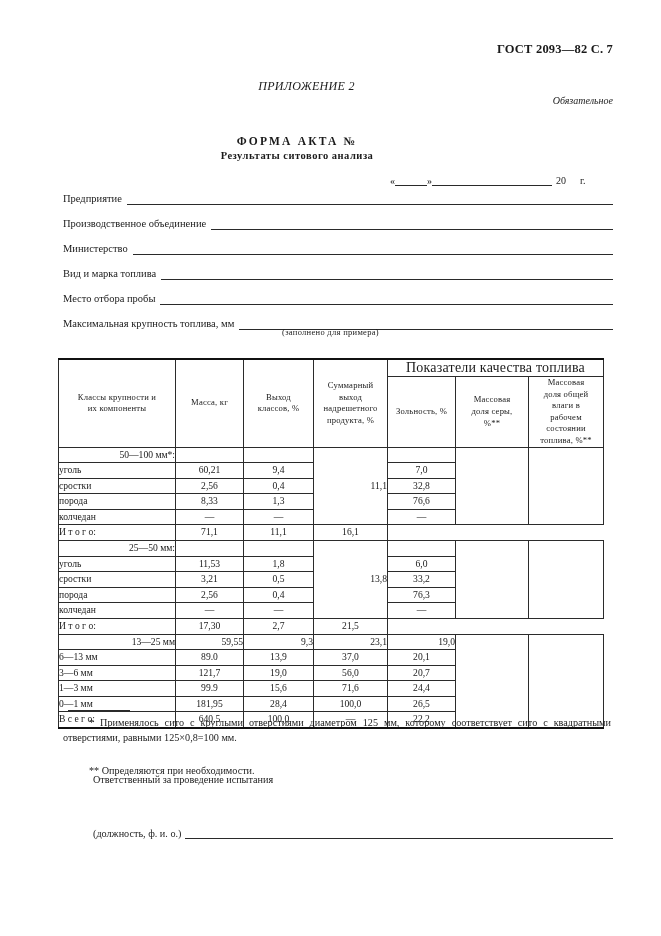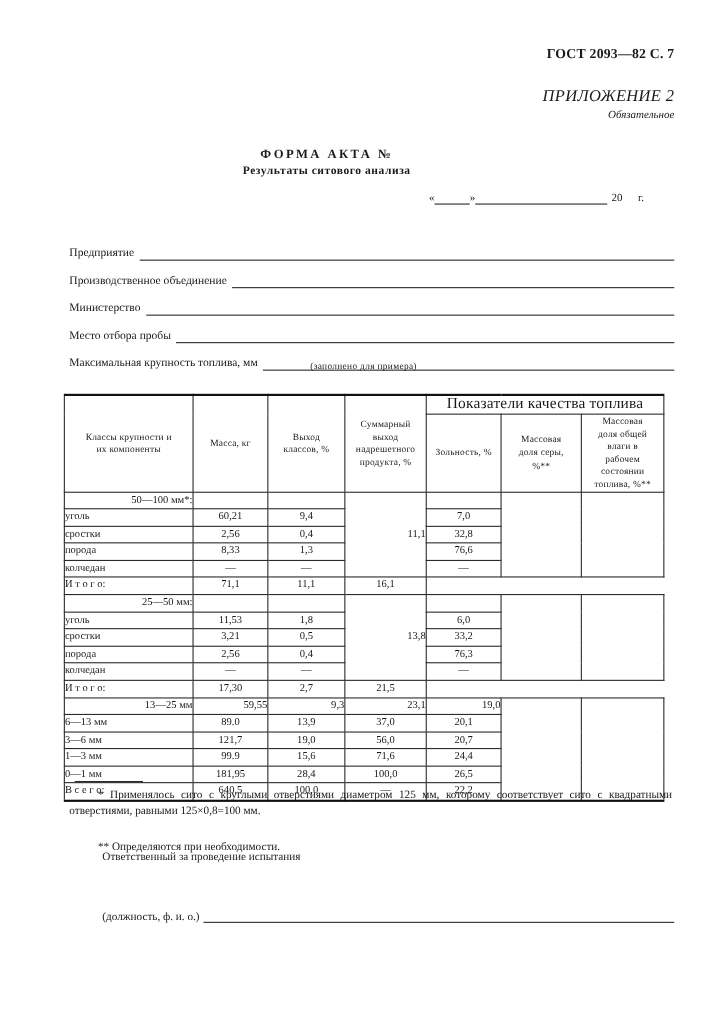"ПРИЛОЖЕНИЕ 2" .annex-title { font-size: 15px -> 12px; text-align: none -> center }
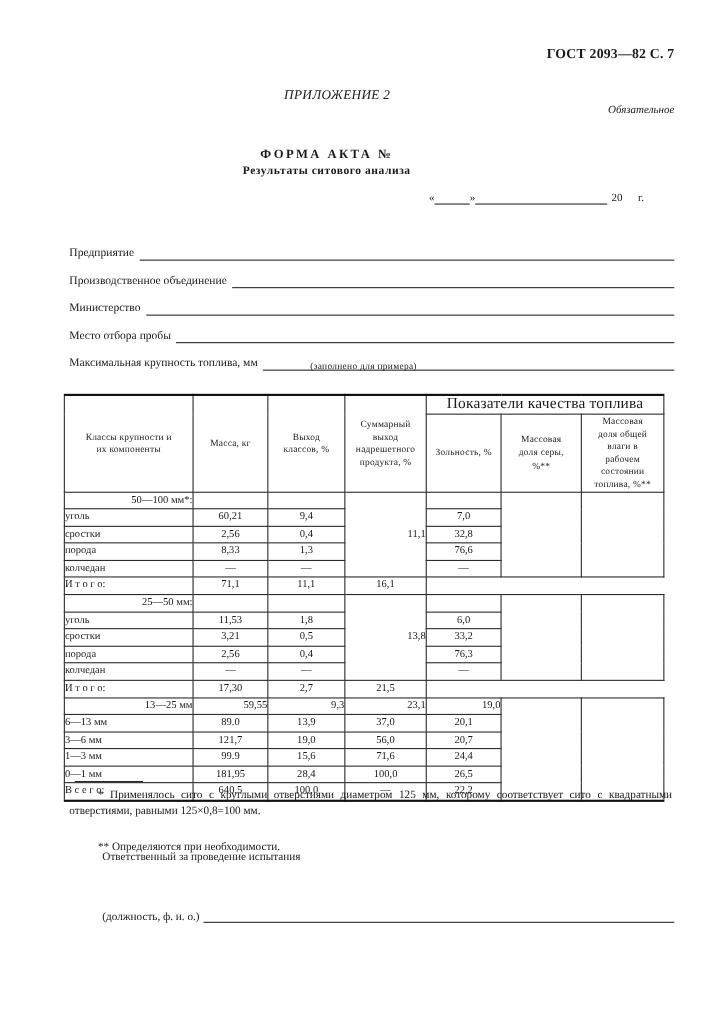"Предприятие" .fields { top: 212px -> 180px }
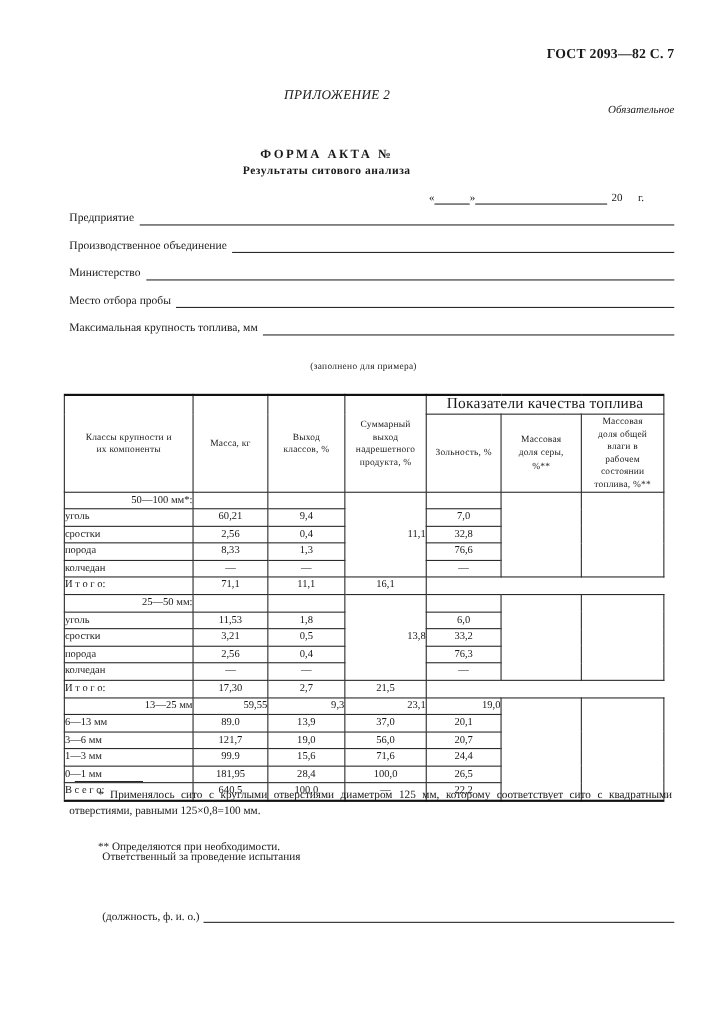"Вид и марка топлива" div.field-row { html: none -> <div> <span>Вид и марка топлива</span> <span></span> </div> }
